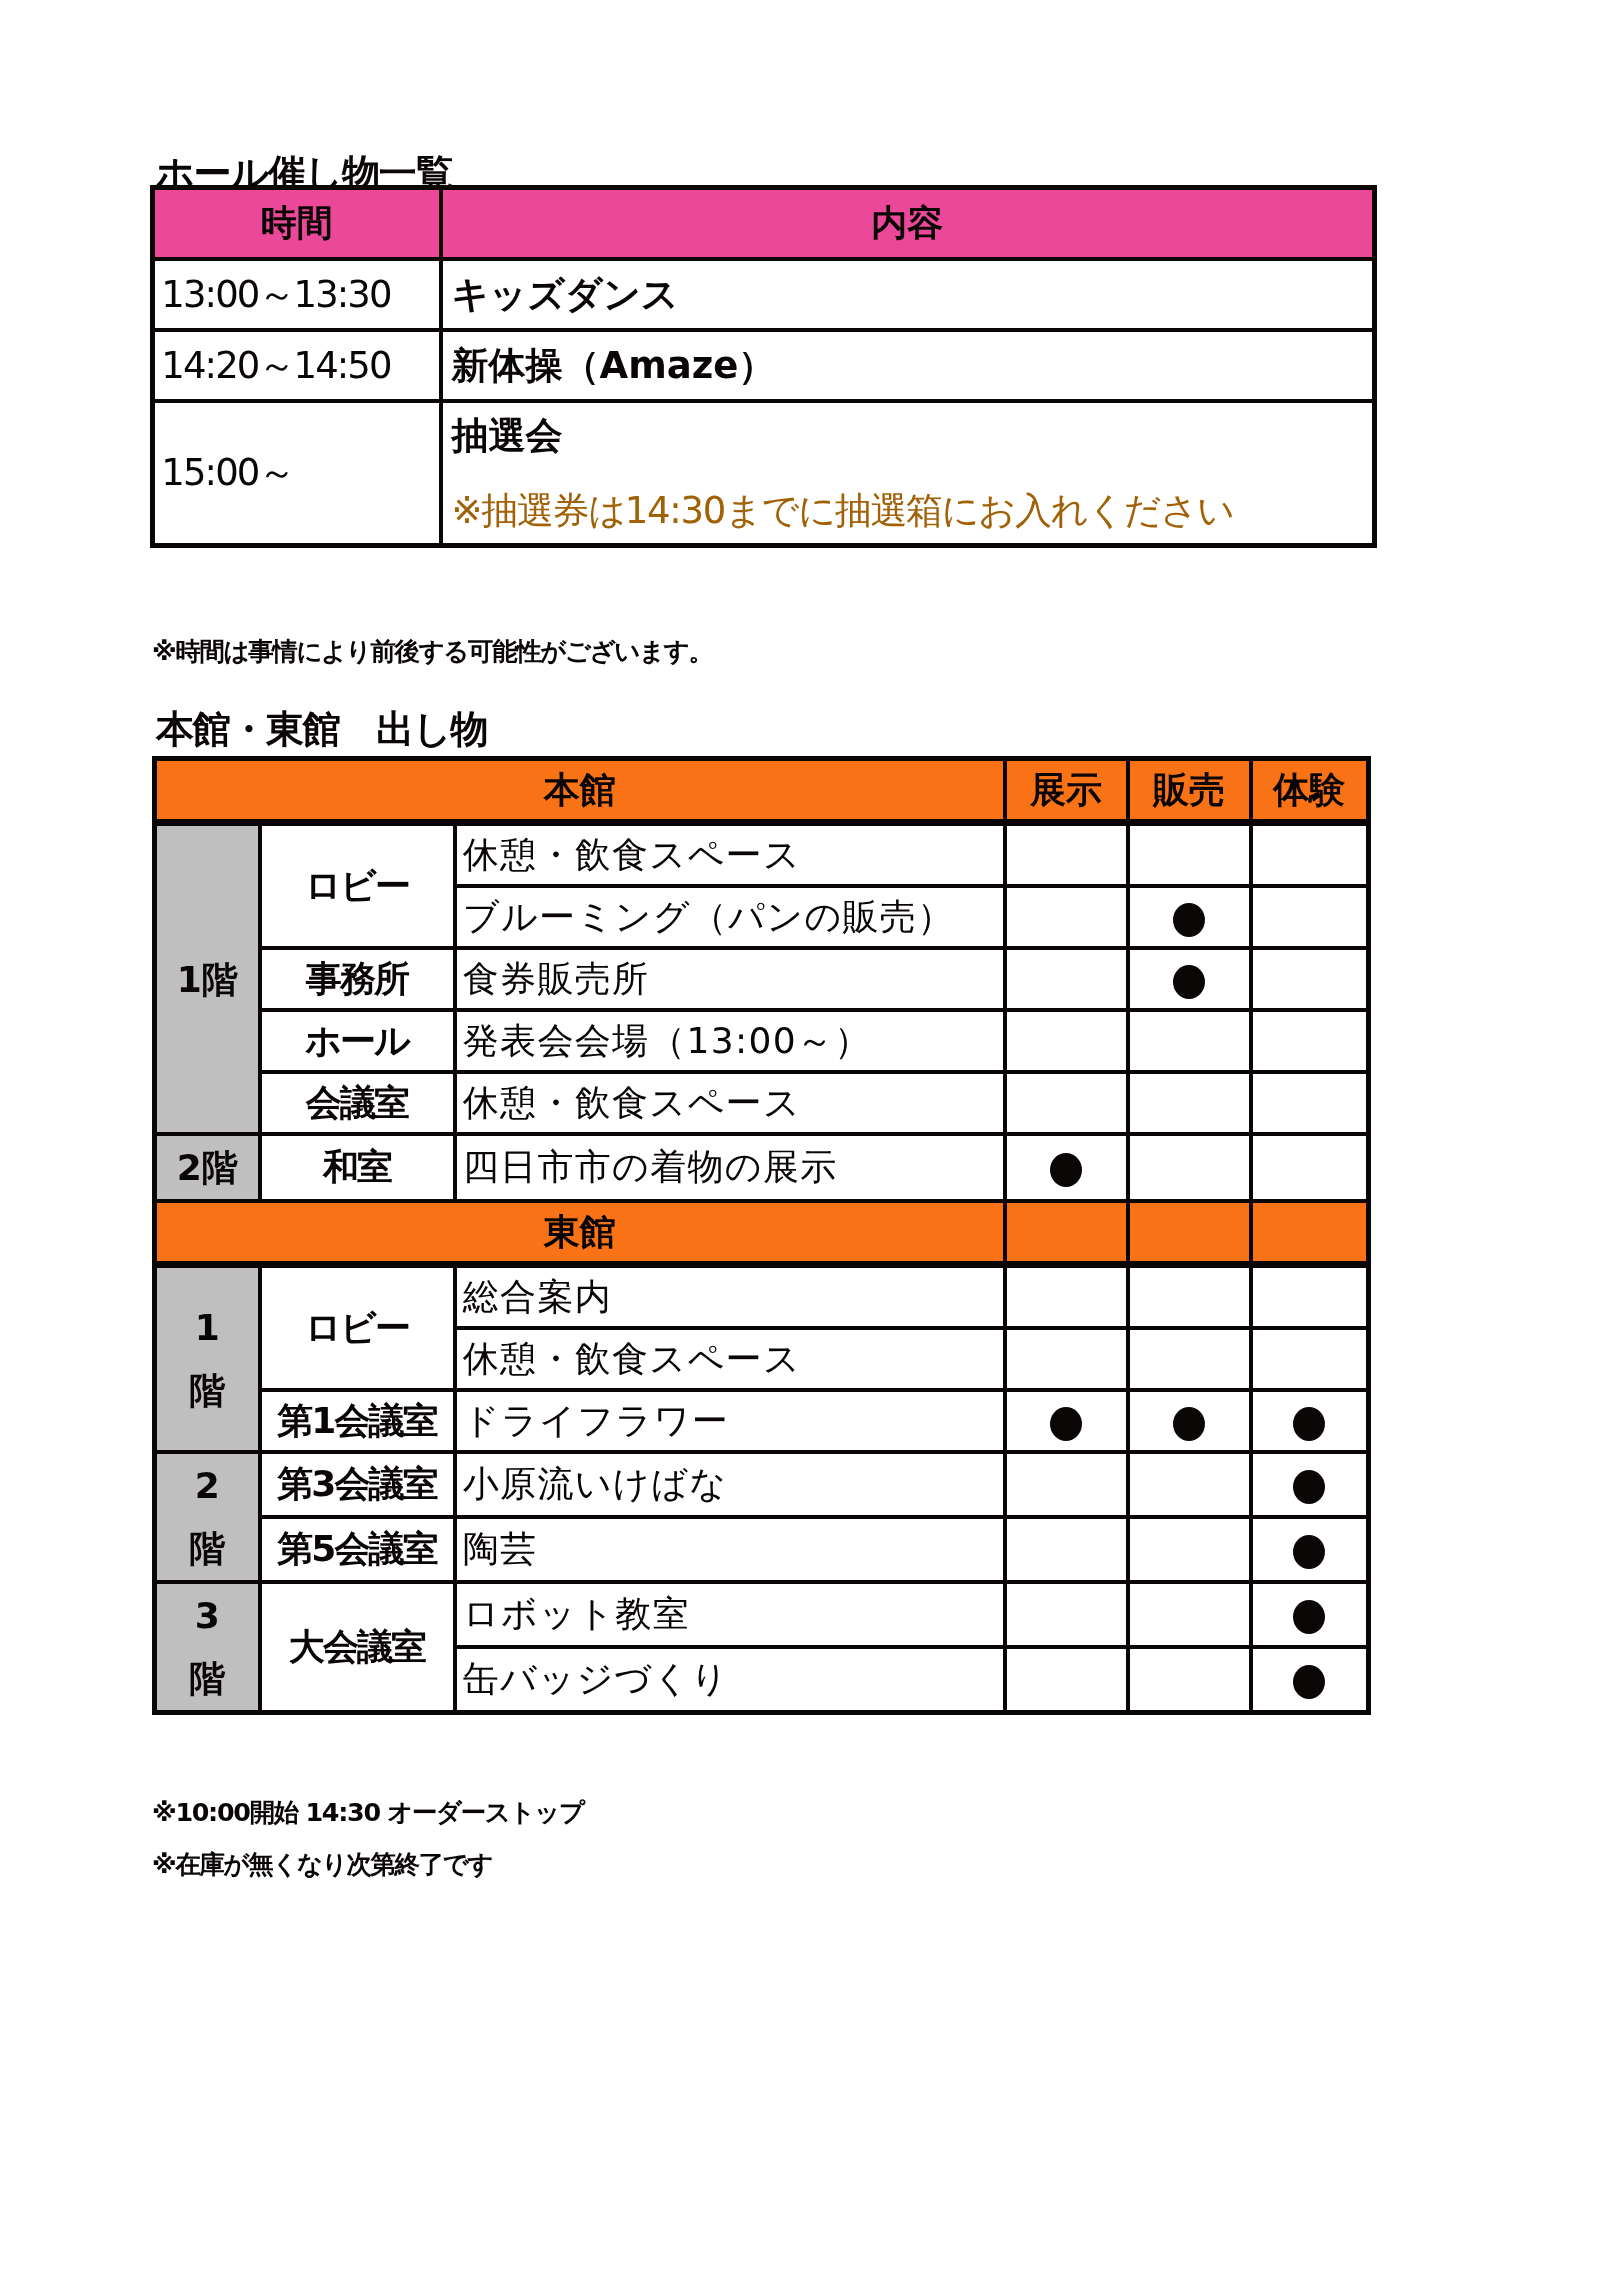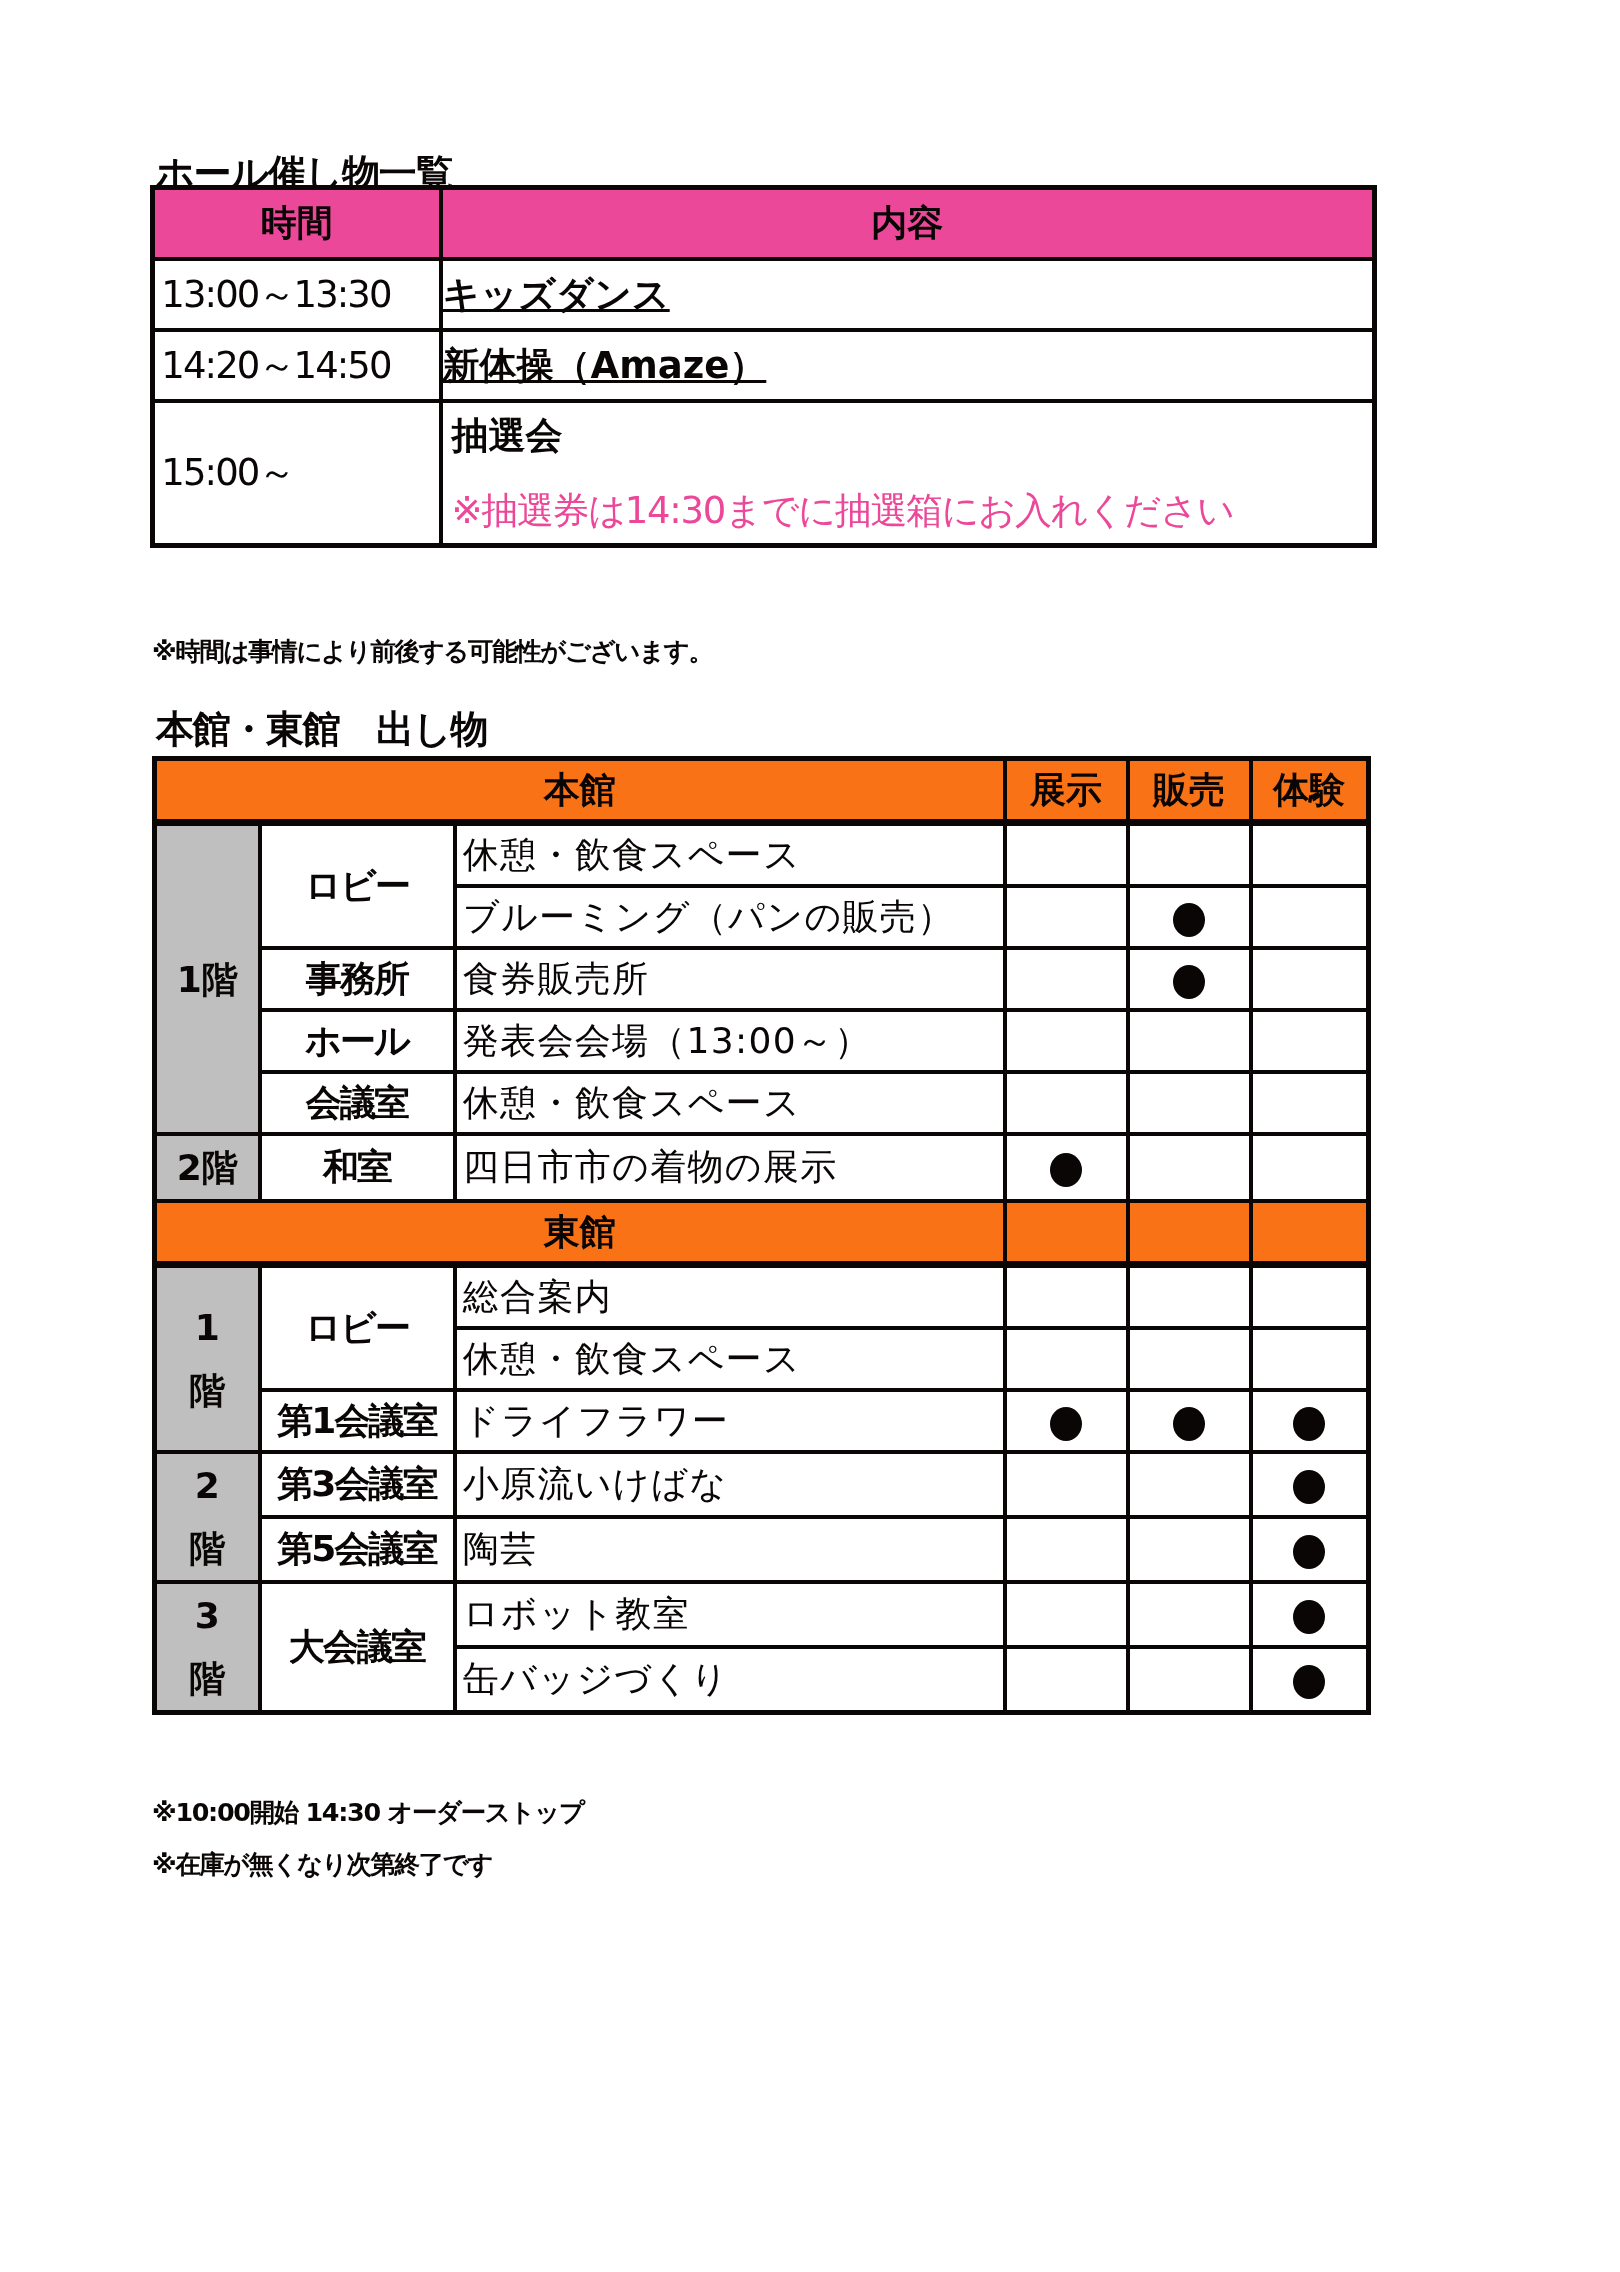"キッズダンス" #t1 td.content { padding-left: none -> 9px; text-decoration: underline -> none }
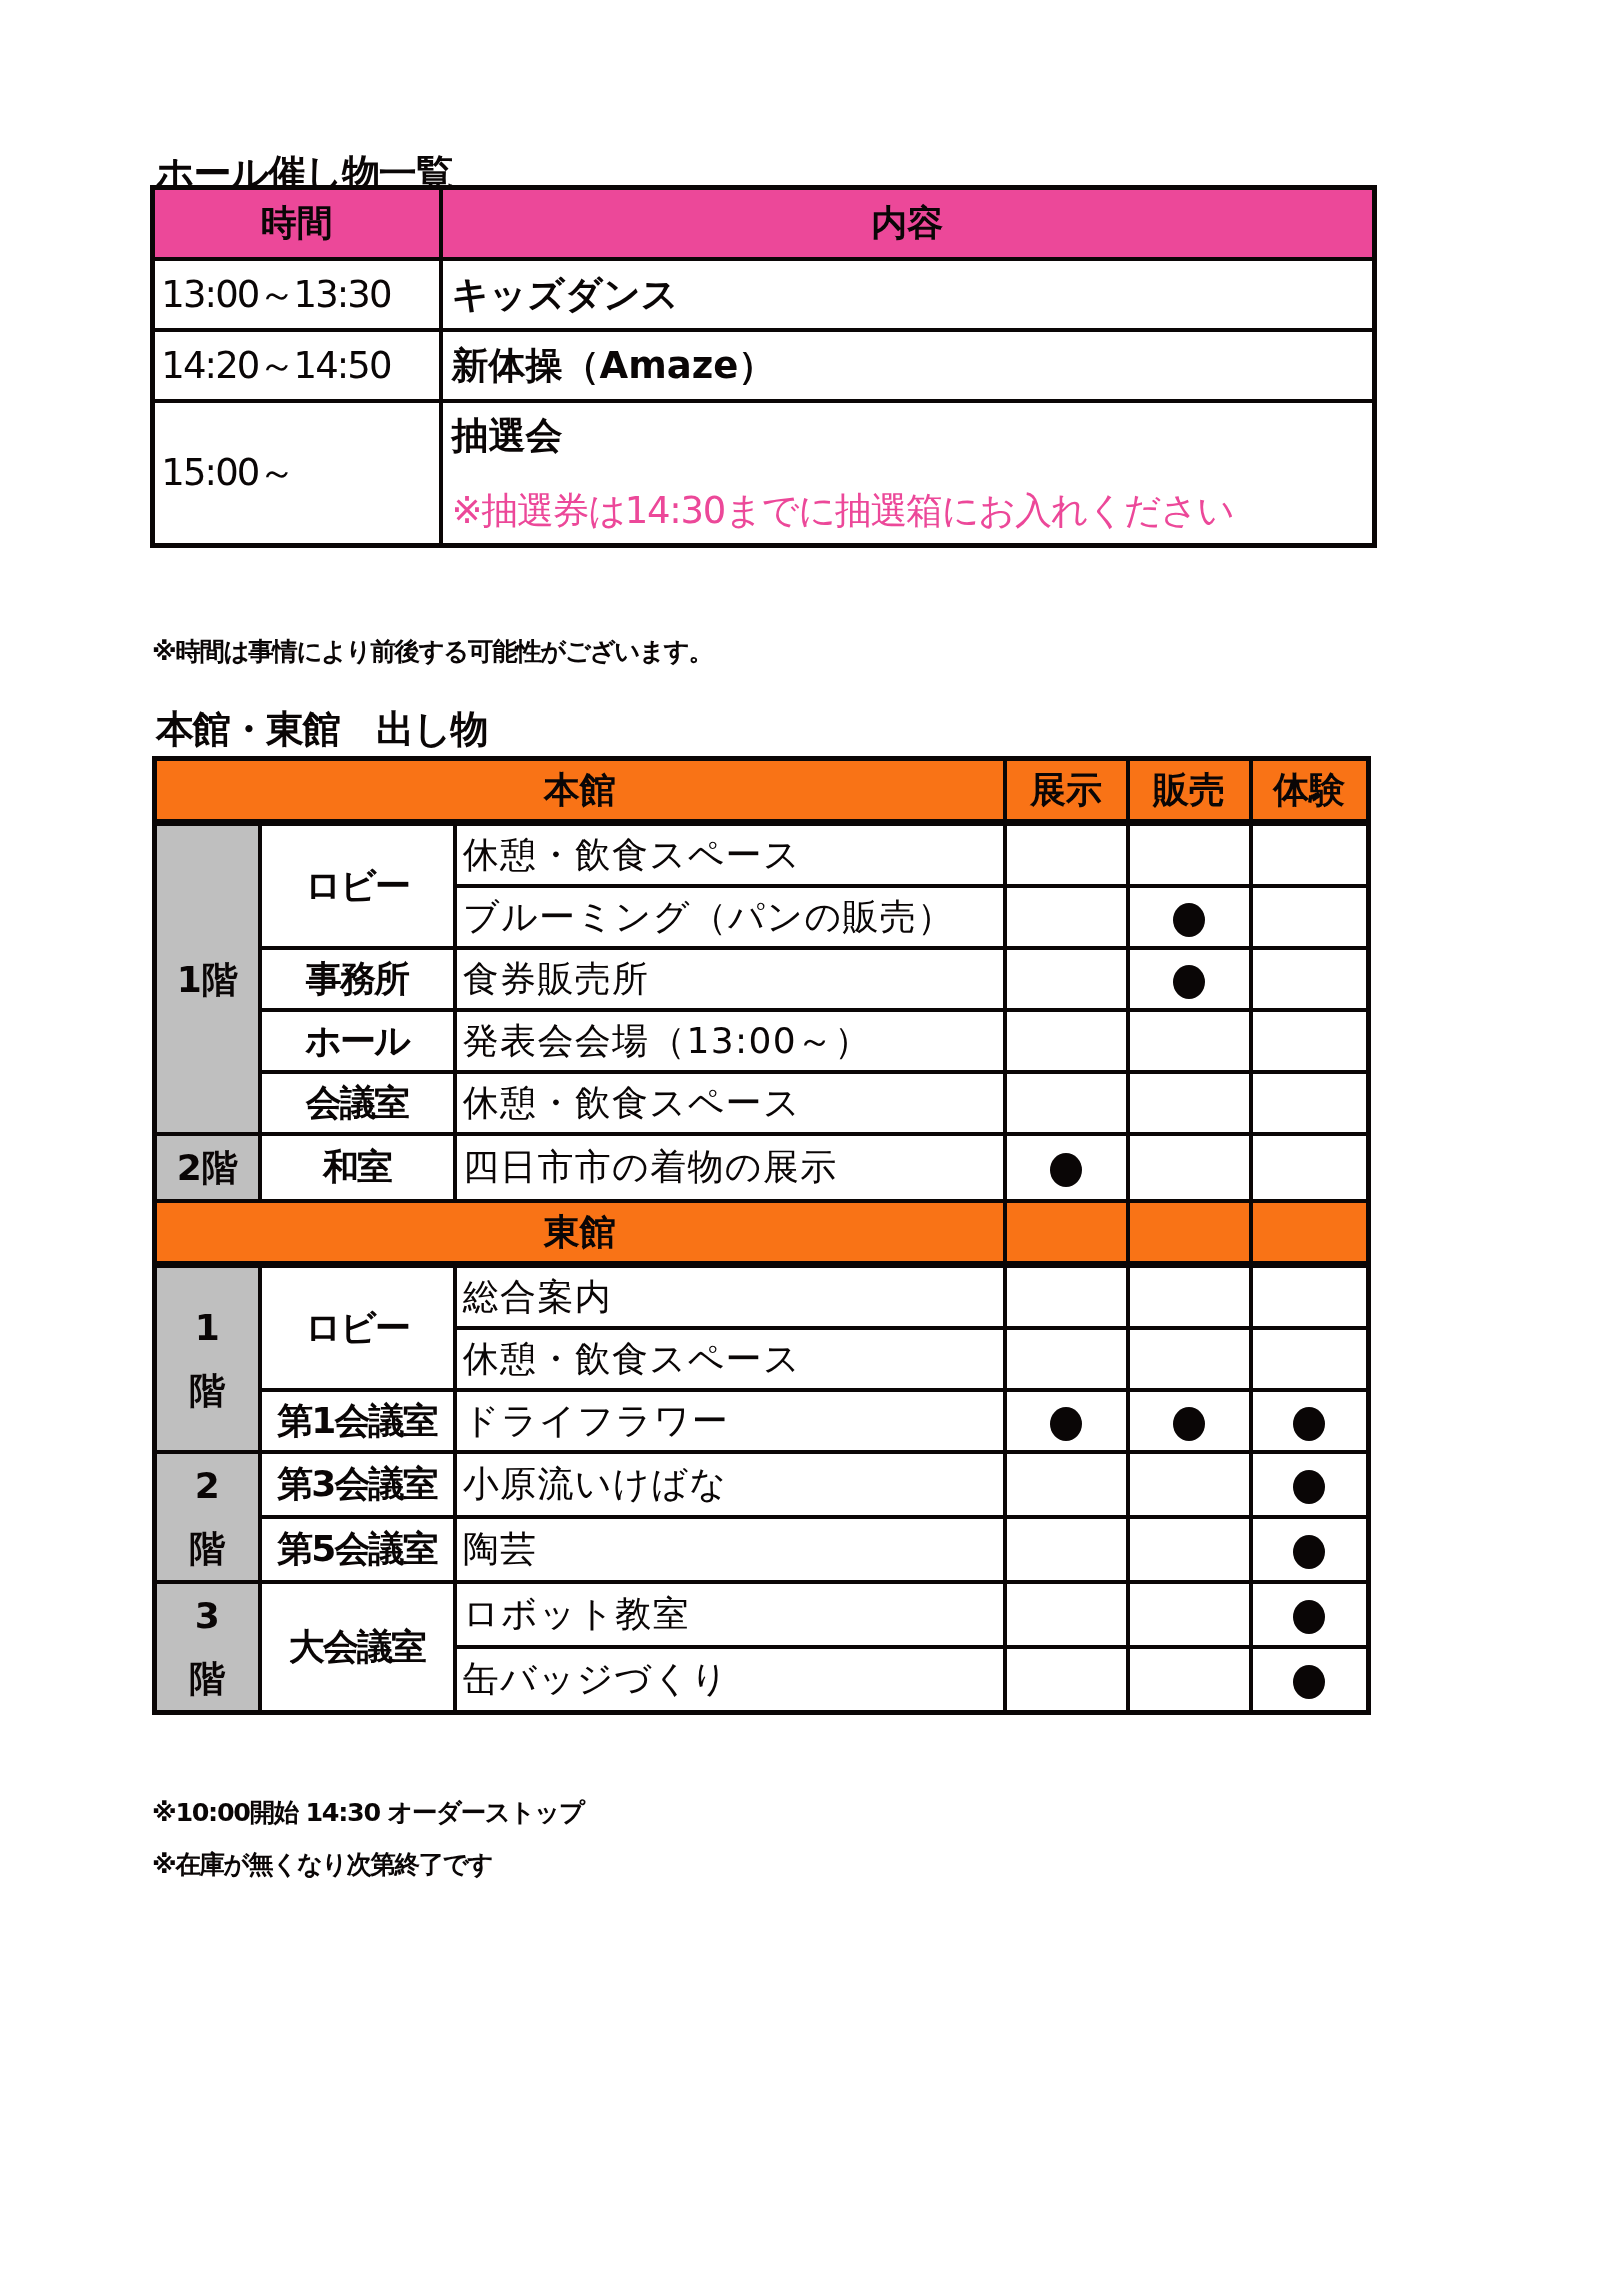"※抽選券は14:30までに抽選箱にお入れください" .lot-note { color: #ec4899 -> #a16207 }
